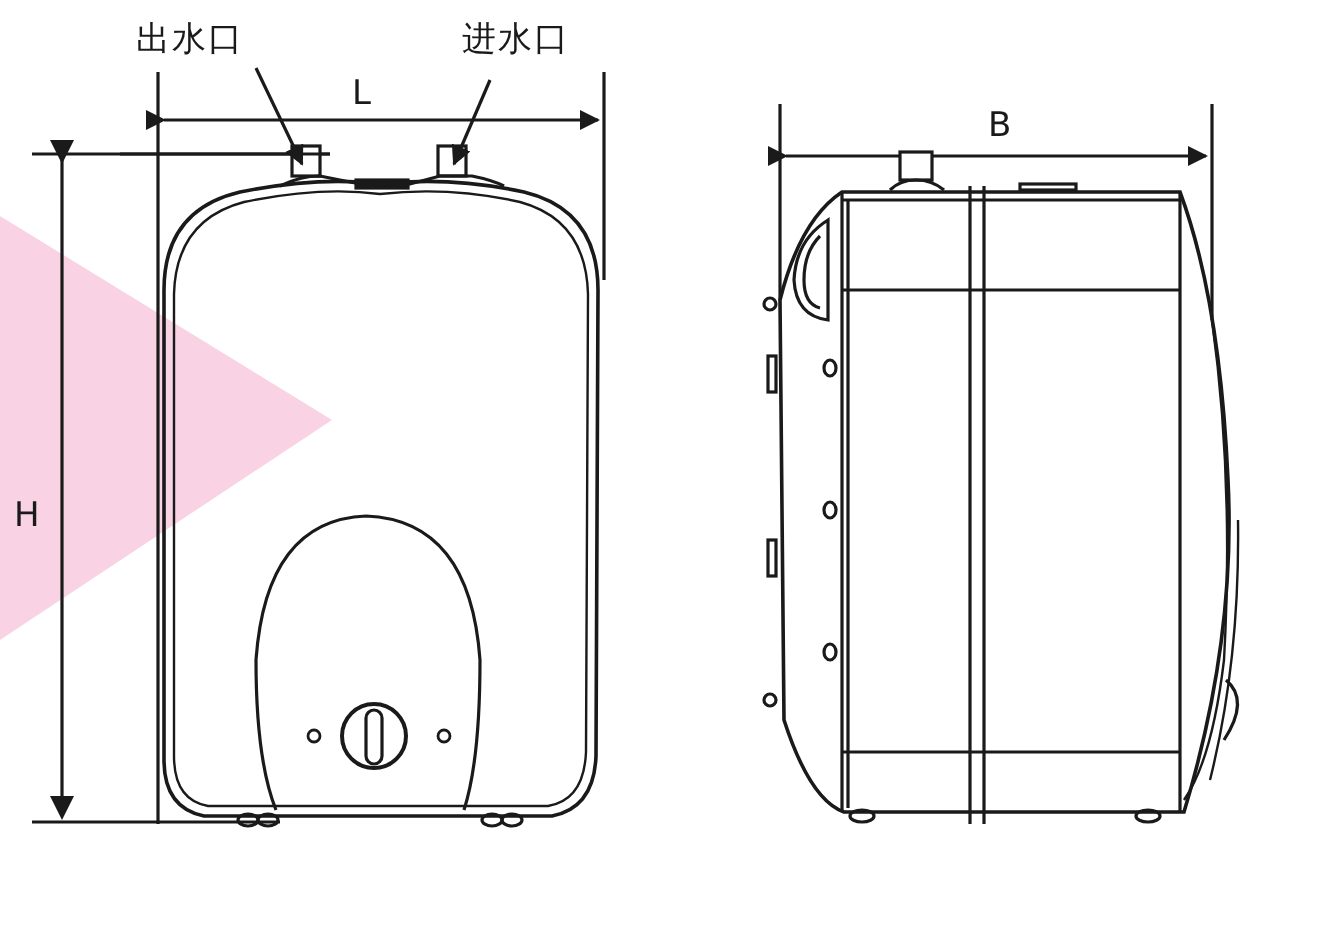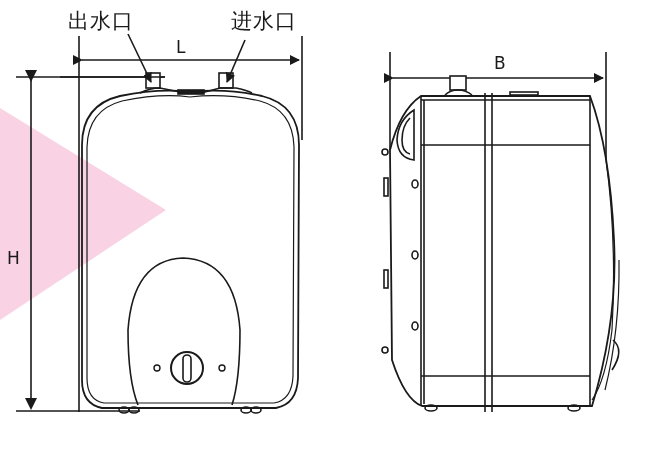"出水口" .cn { font-family: Liberation Mono, monospace -> none; font-size: 21px -> 17px }
